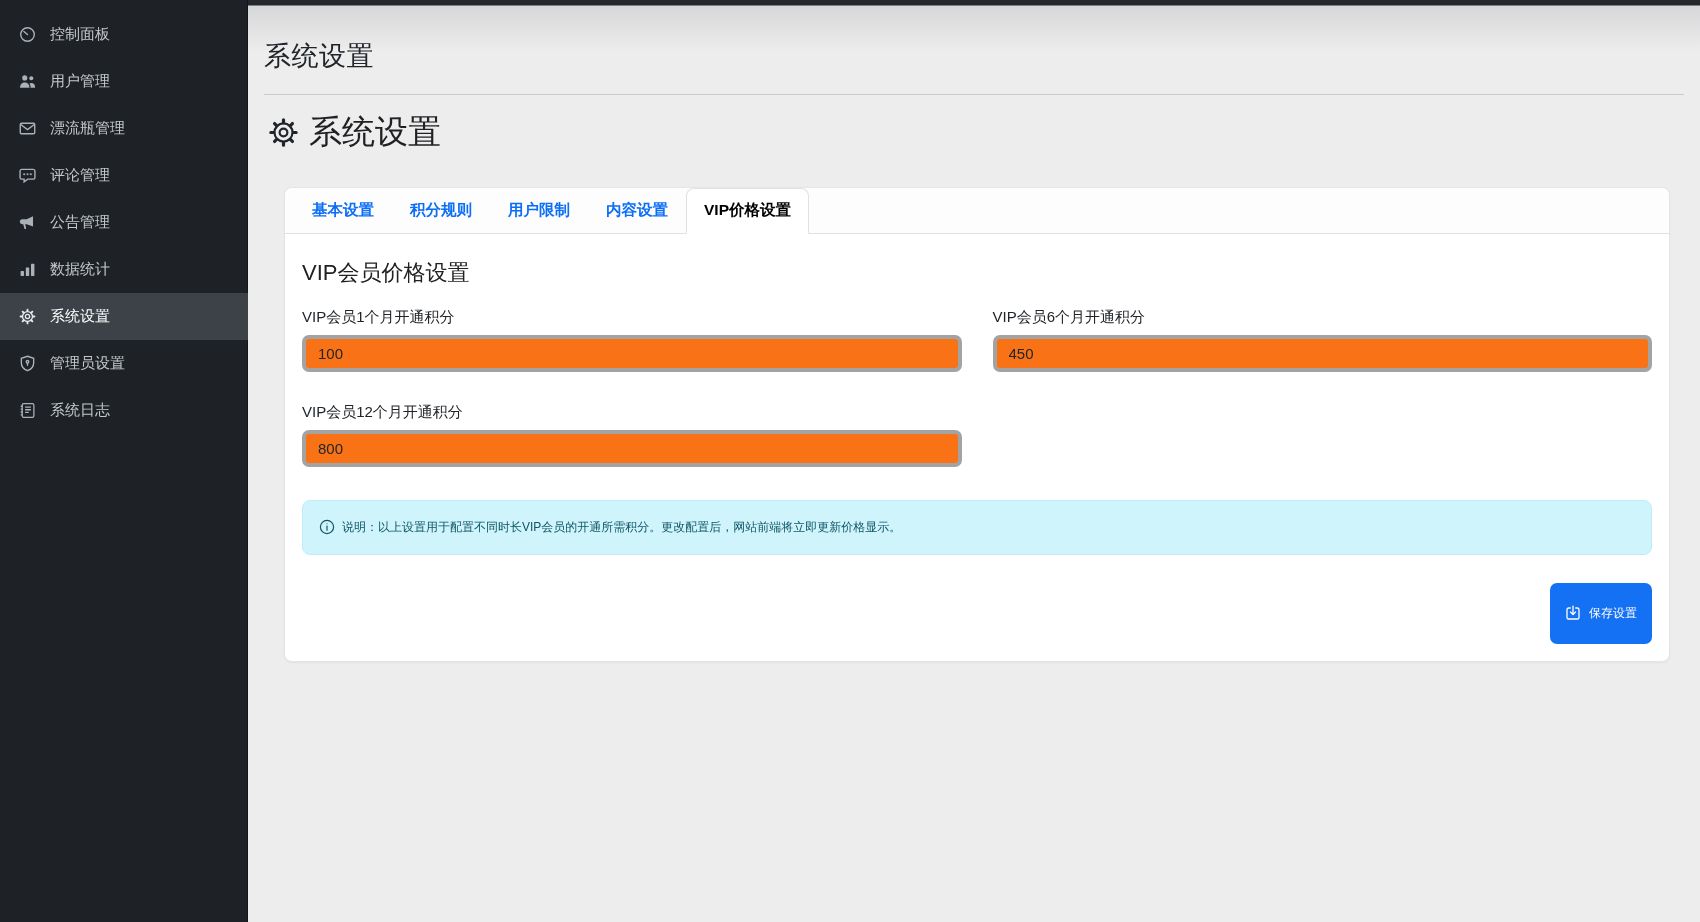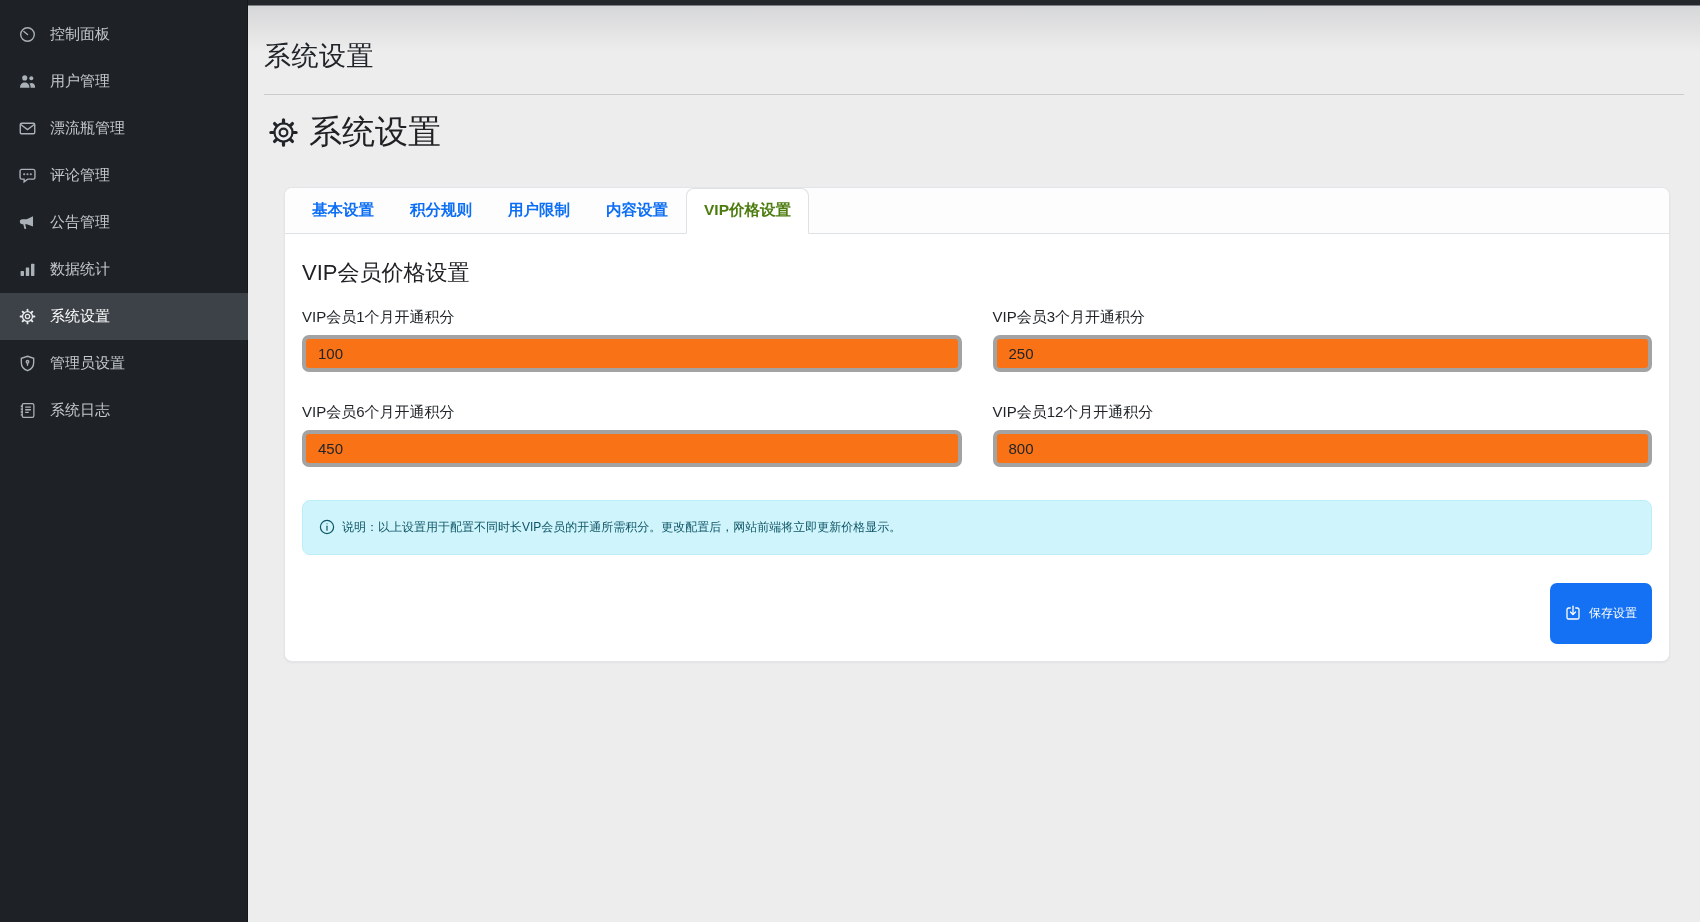"VIP价格设置" .tab.active { color: #4d7c0f -> #000000 }
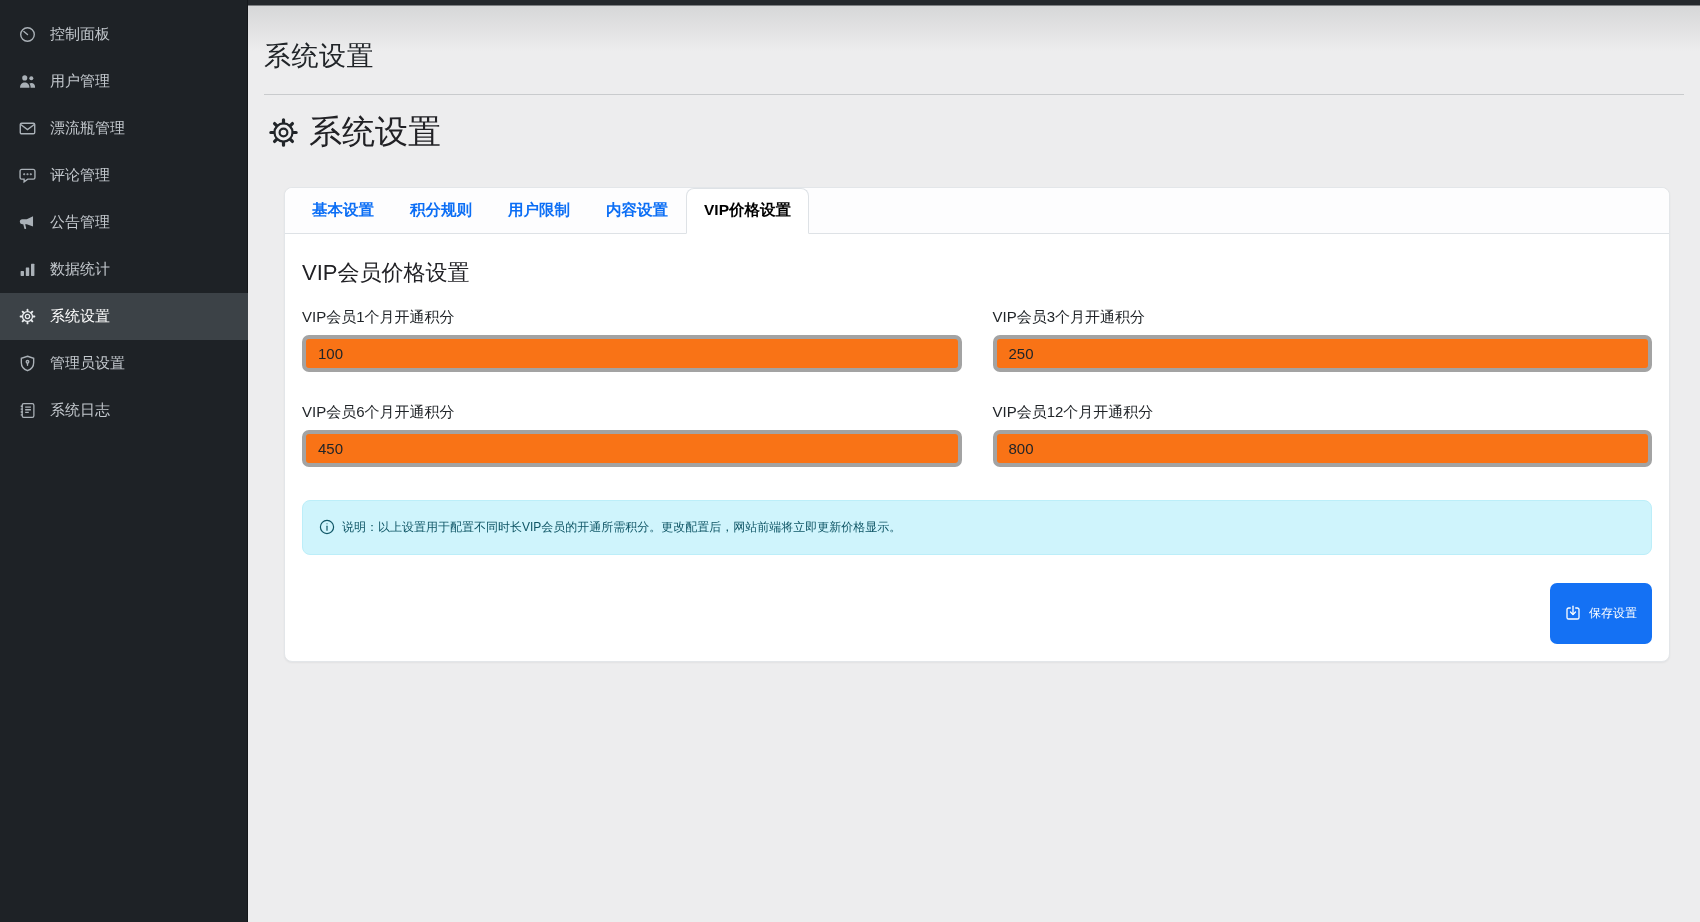"VIP会员3个月开通积分" div.field { html: <div> <div>VIP会员3个月开通积分</div> <input> </div> -> none }
